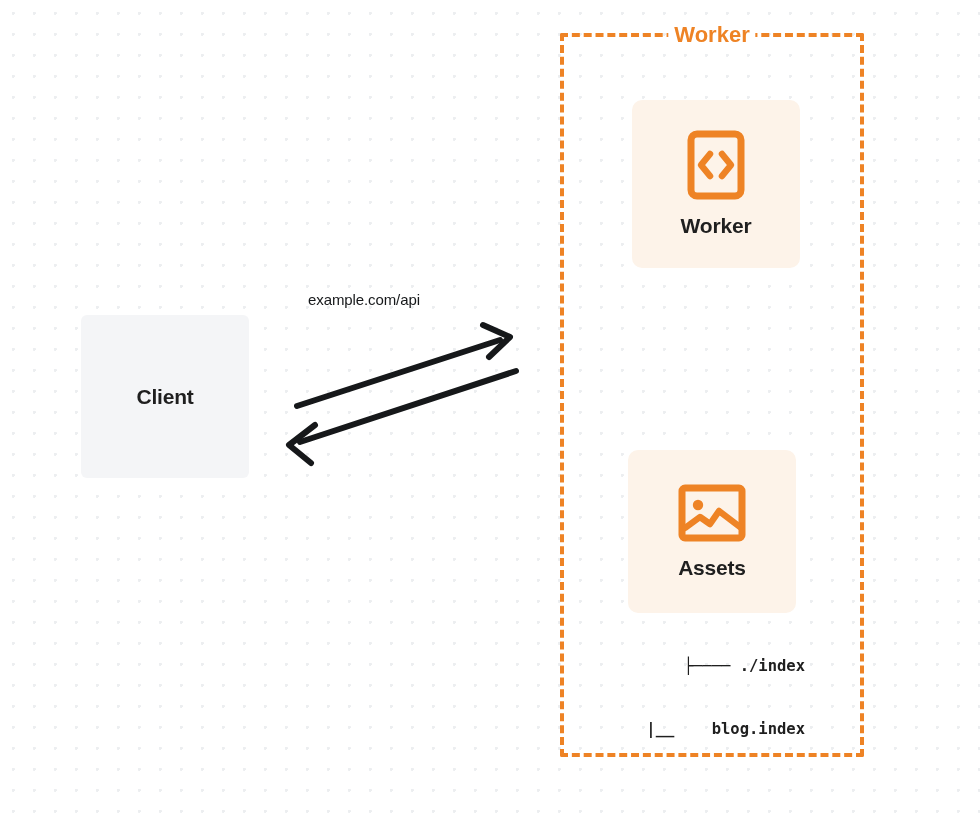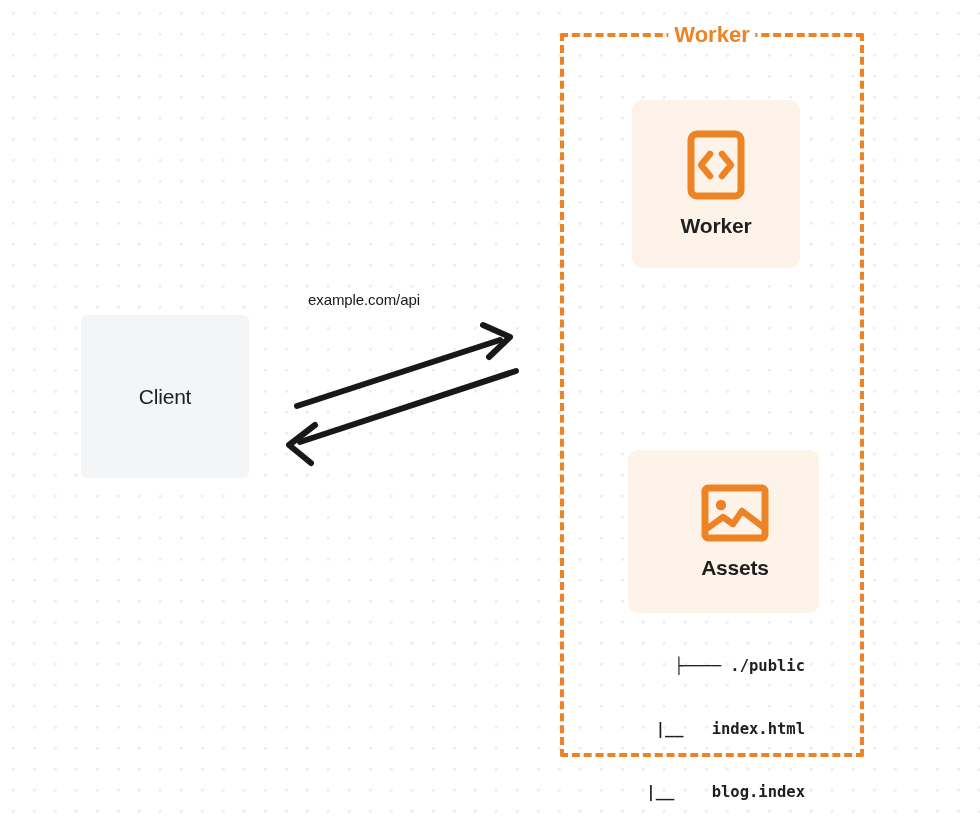"Client" #client-node .node-label { font-weight: normal -> bold }
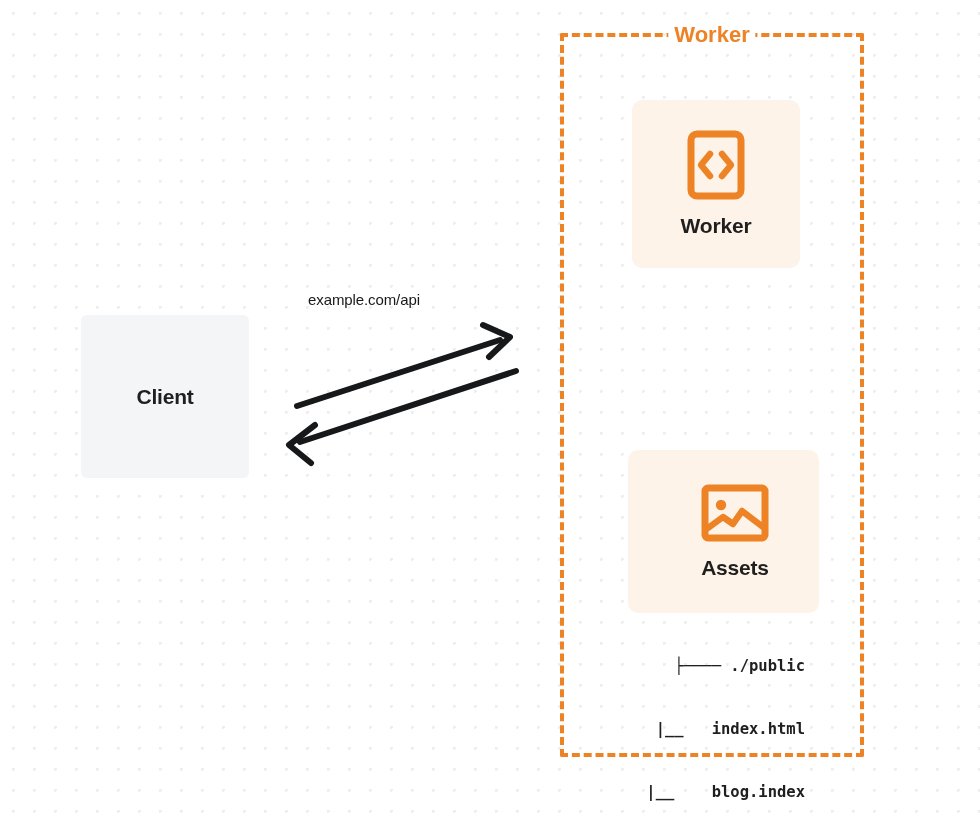"Assets" #assets-card { padding-left: 23px -> none }
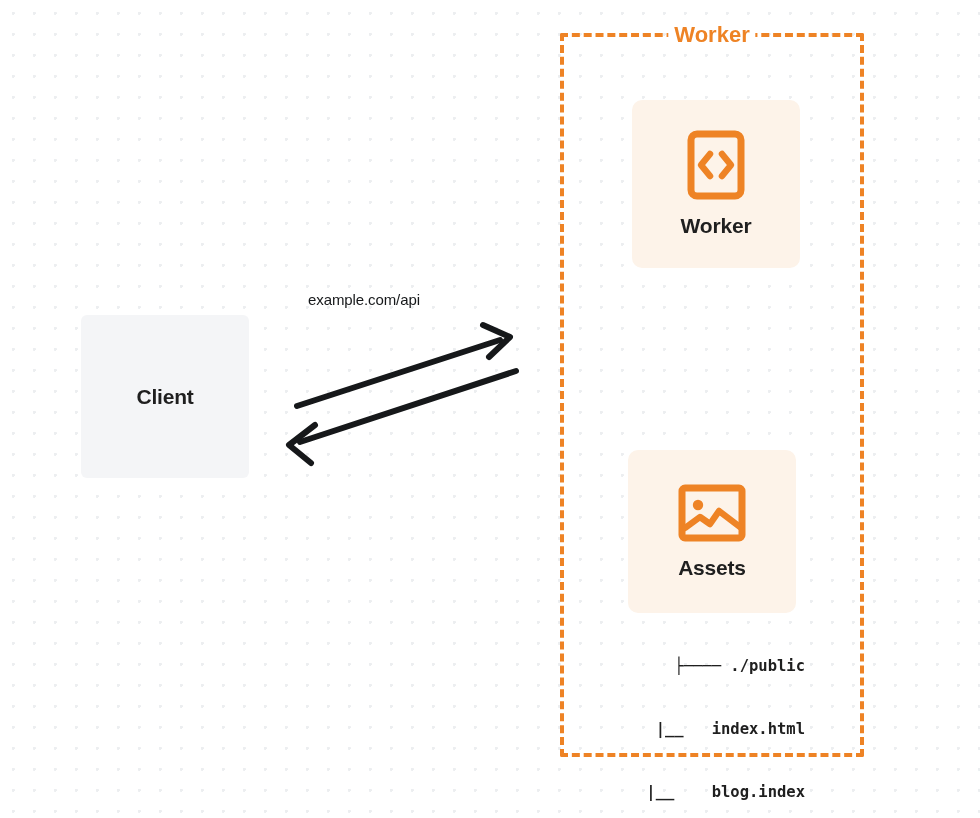"├──── ./public" span.tree-line { text: ./public -> ./index }
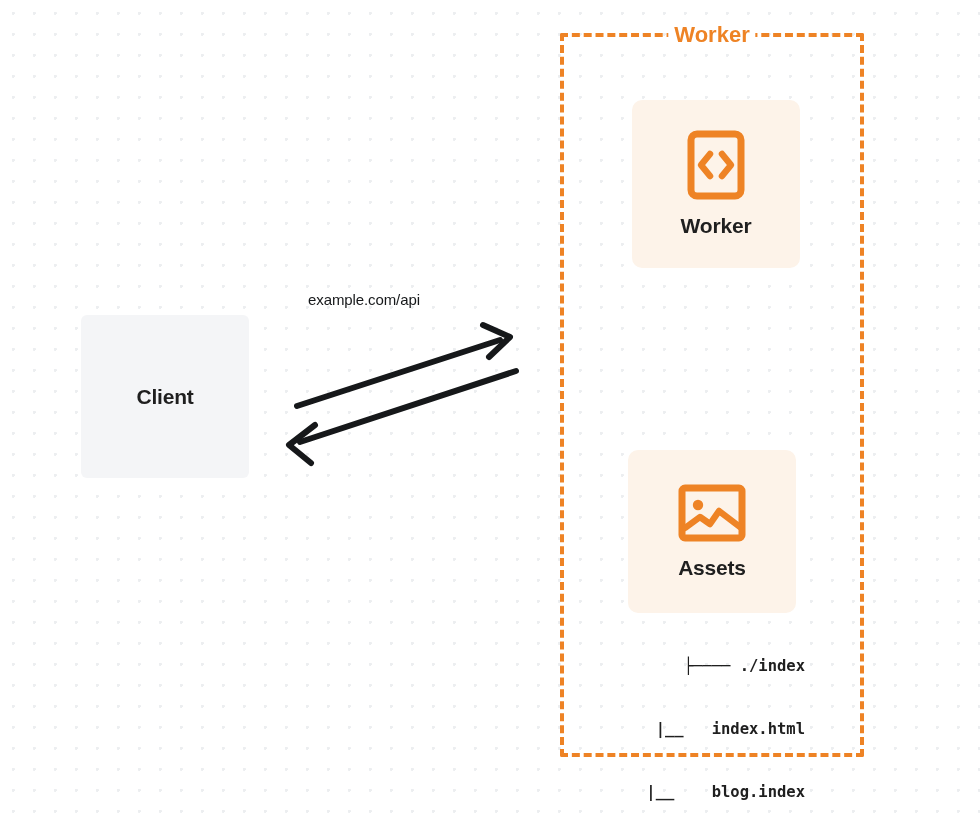"|__ index.html" span.tree-line { html: <span> |__ index.html</span> -> none }
